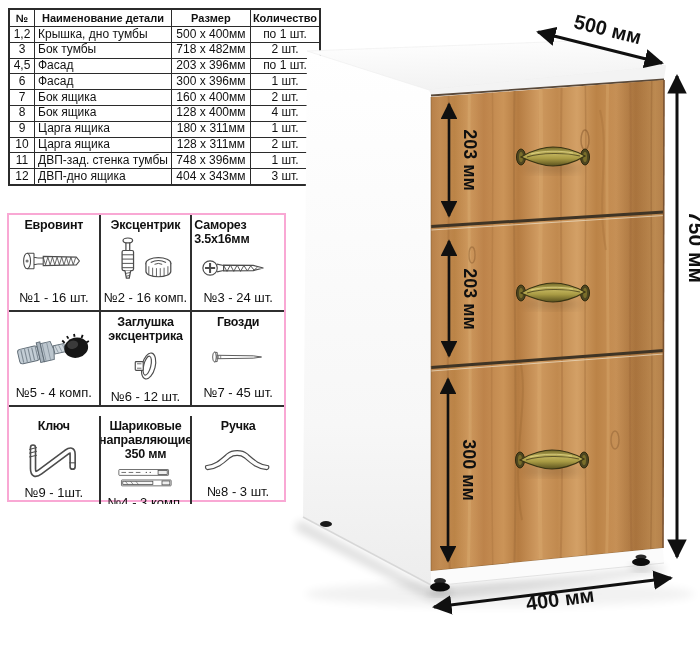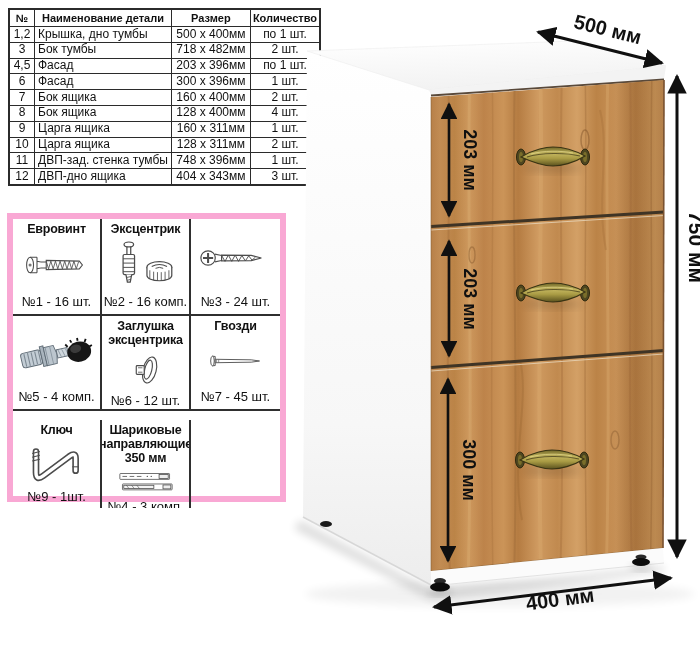"160 х 311мм" td.c { text: 160 -> 180 }
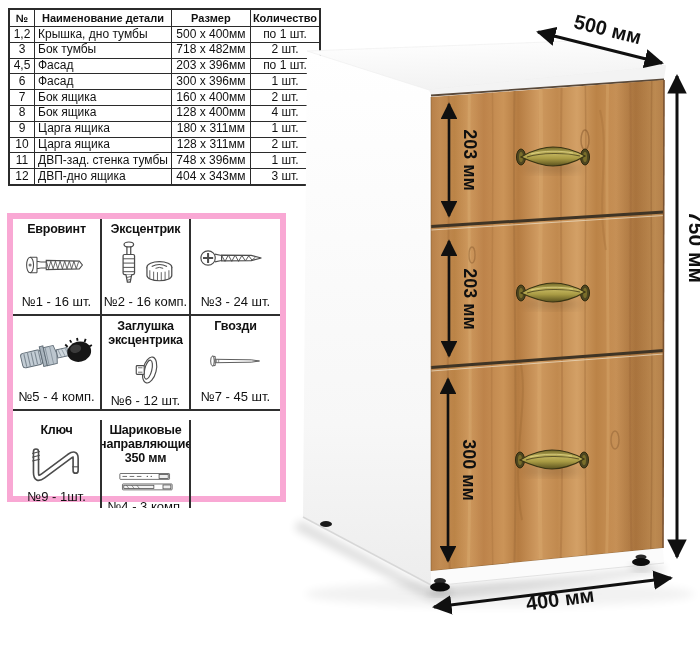"Евровинт" .hw-grid { border: 6px solid #f9a8d4 -> 2px solid #f9a8d4 }
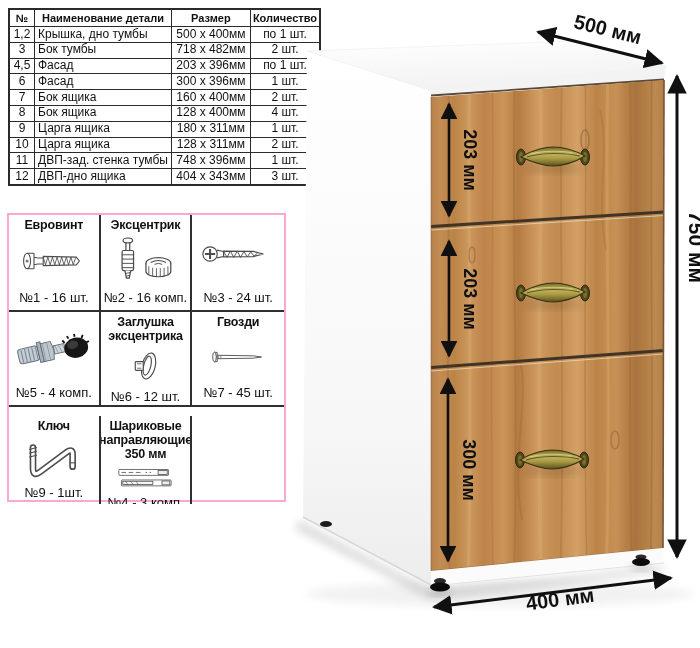"Саморез 3.5х16мм" div.hw-title { html: none -> <div><span>Саморез 3.5х16мм</span></div> }
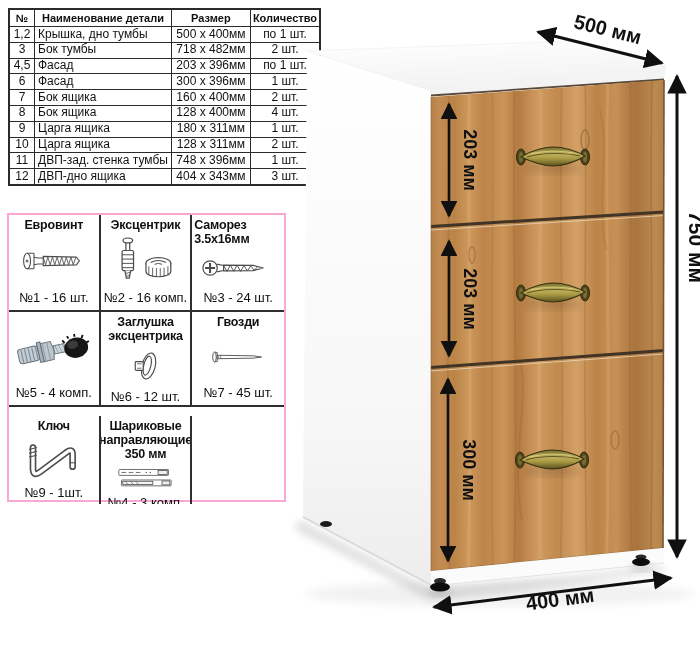"Ручка" div.hw-cell { html: none -> <div> <div><span>Ручка</span></div> <div> <svg> <path></path> </svg> </div> <div>№8 - 3 шт.</div> </div> }
